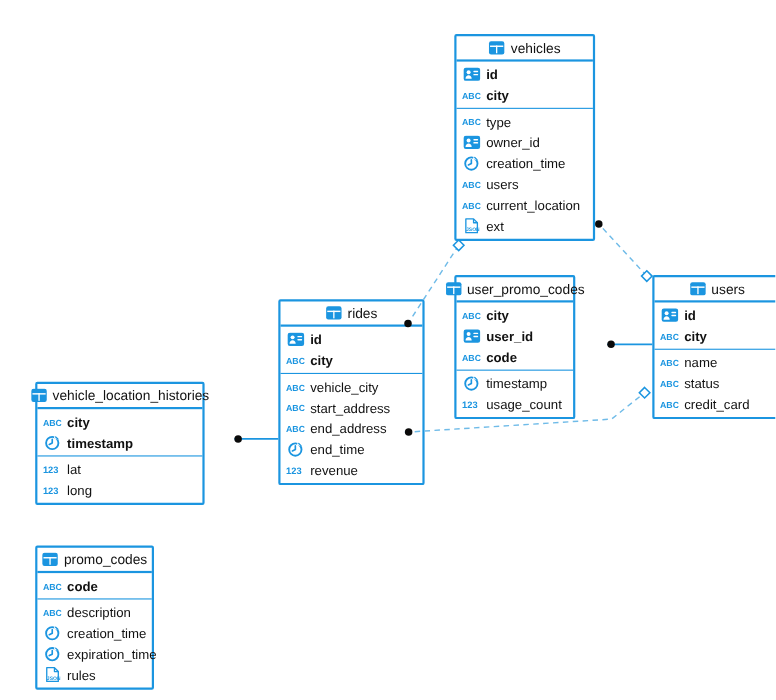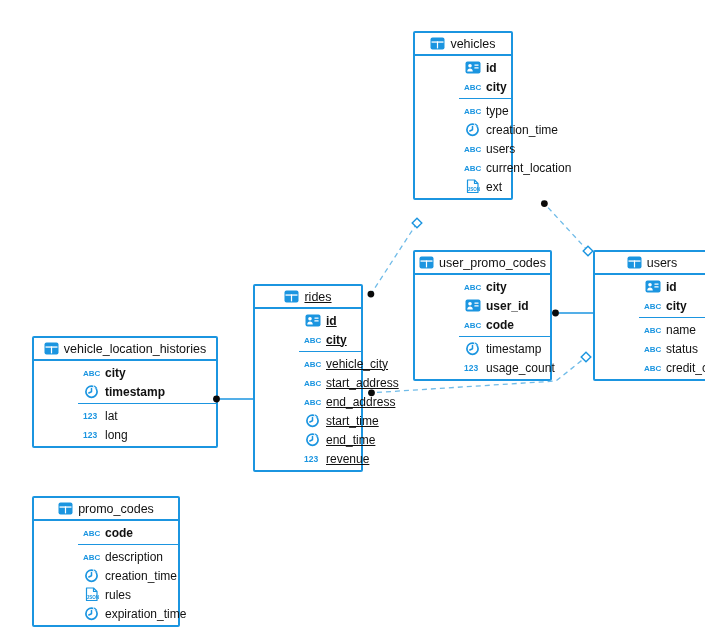"vehicles" div.tbl { width: 100px -> 128px }
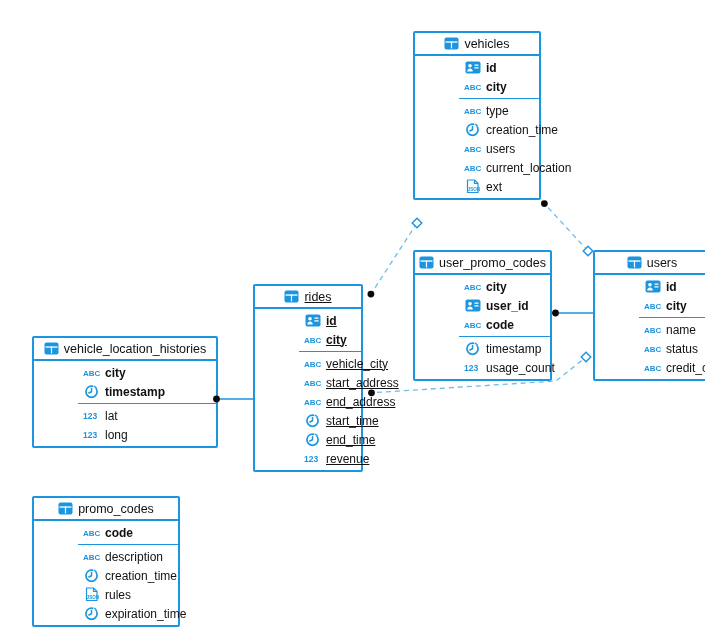"id" .sec { margin-left: 44px -> none }
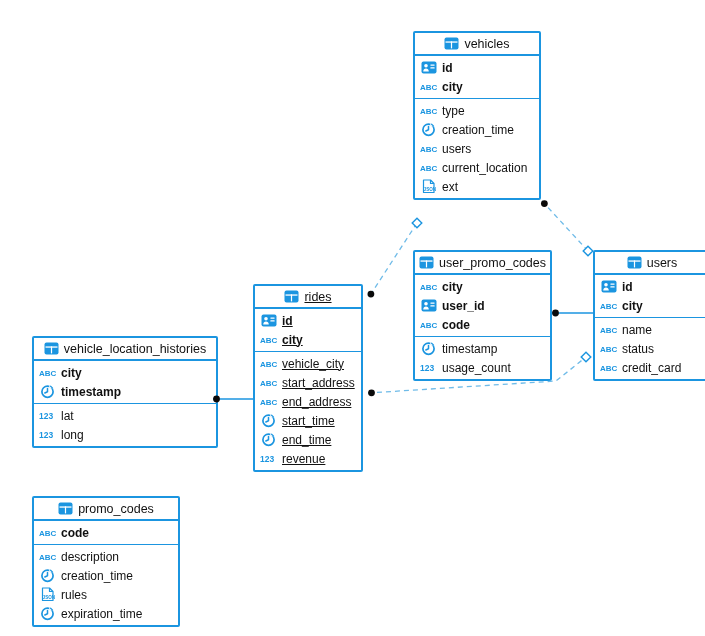"owner_id" div.row { html: none -> <div> <span> <svg> <rect></rect> <circle></circle> <path></path> <rect></rect> <rect></rect> </svg> </span> <span>owner_id</span> </div> }
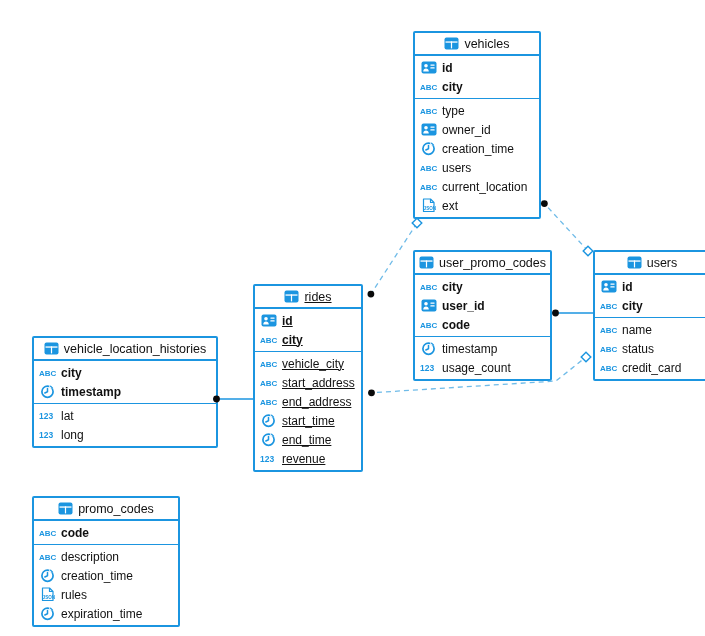"user_promo_codes" div.tbl { width: 139px -> 110px }
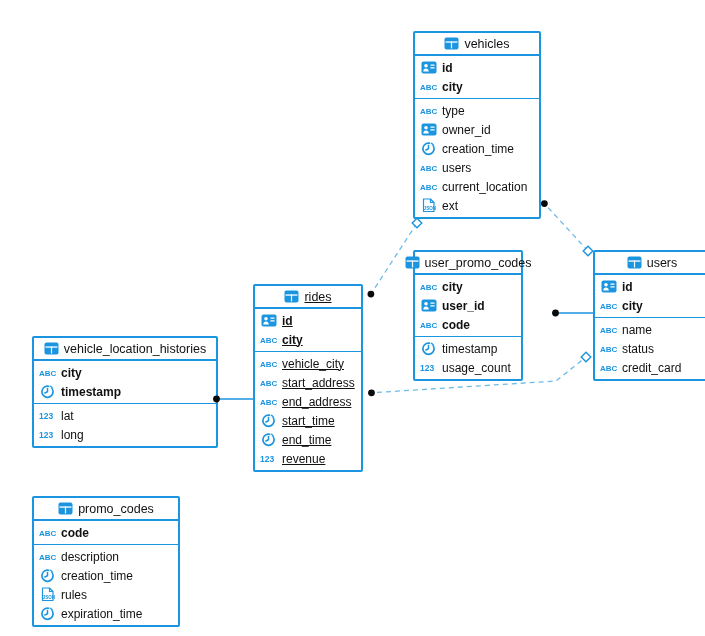"rides" div.tbl { text-decoration: underline -> none; top: 284px -> 272px; width: 110px -> 133px }
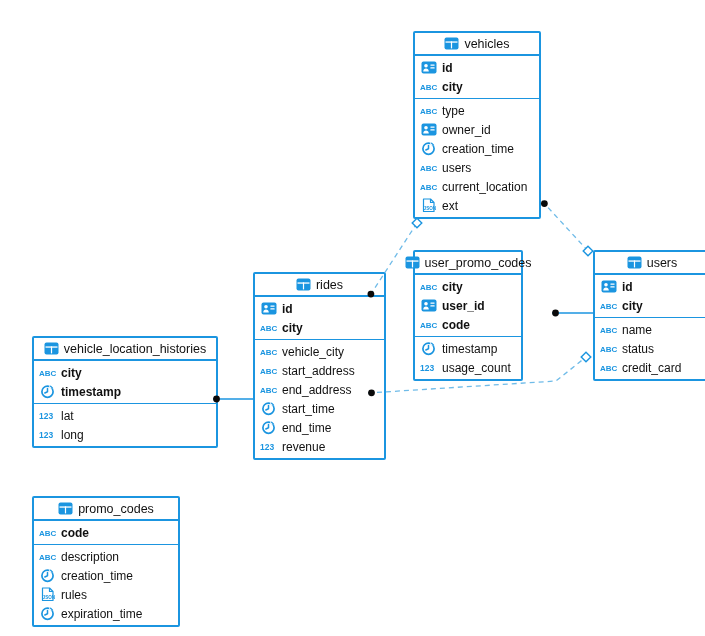"vehicle_location_histories" div.tbl { top: 336px -> 347px; width: 186px -> 154px }
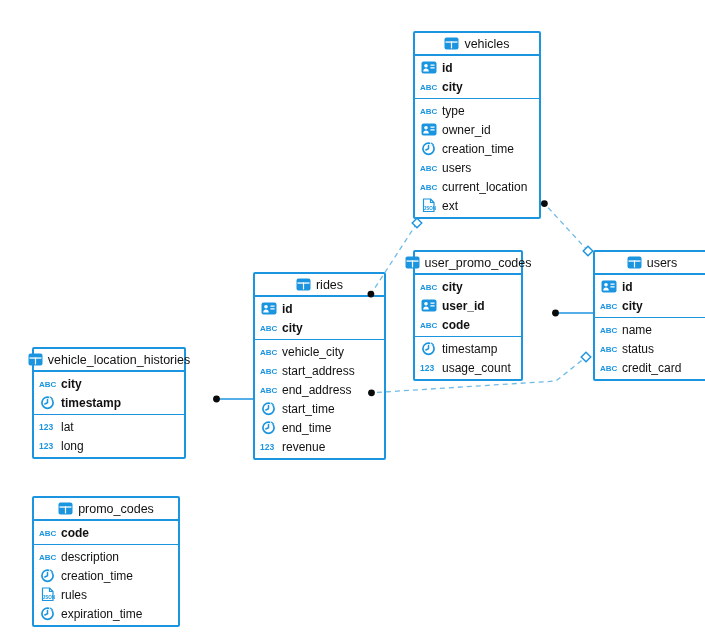"start_time" div.row { html: <div> <span> <svg> <circle></circle> <path></path> <rect></rect> <path></path> </svg> </span> <span>start_time</span> </div> -> none }
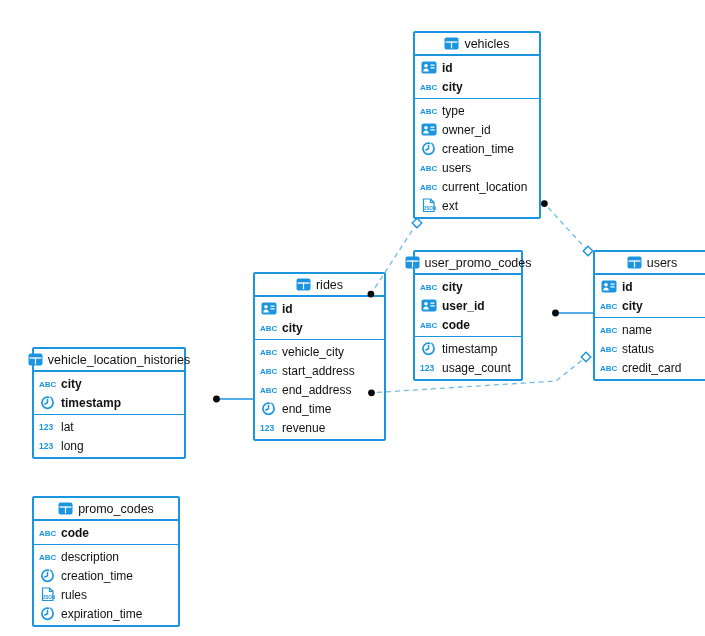"promo_codes" div.tbl { width: 148px -> 108px }
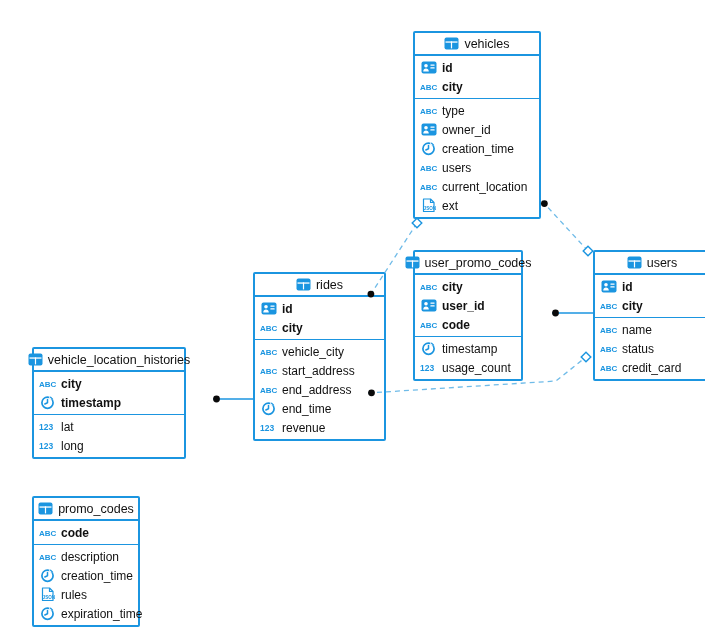"rules" div.row { order: before "expiration_time" -> after "expiration_time" }
